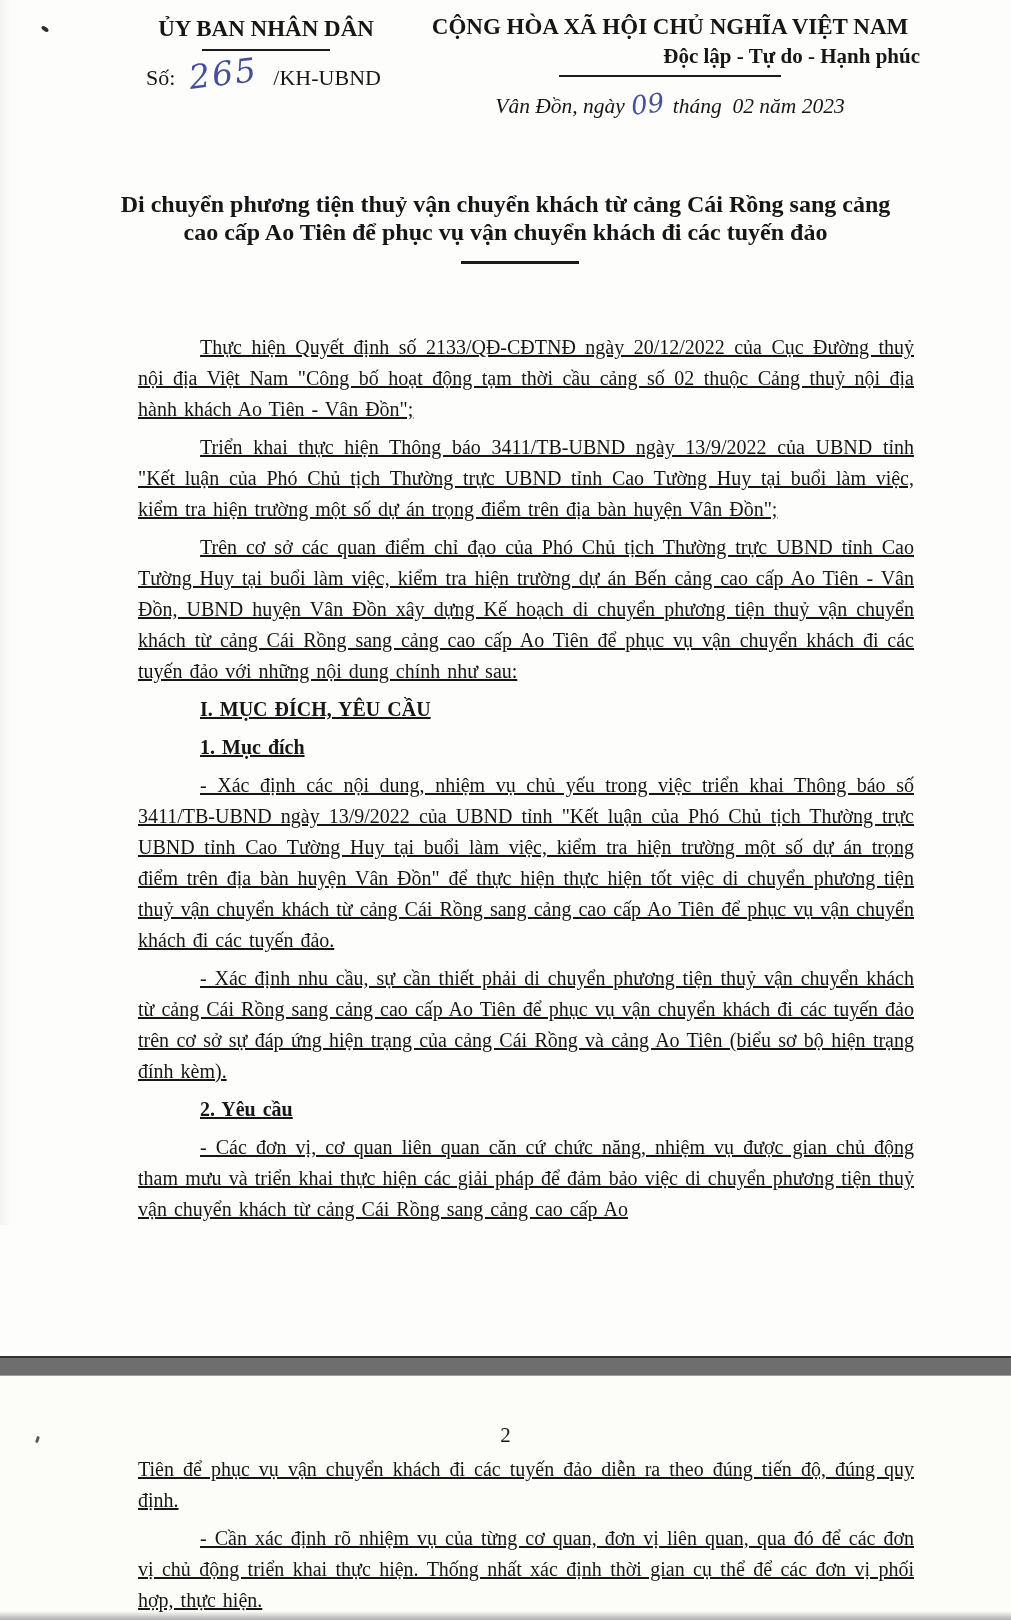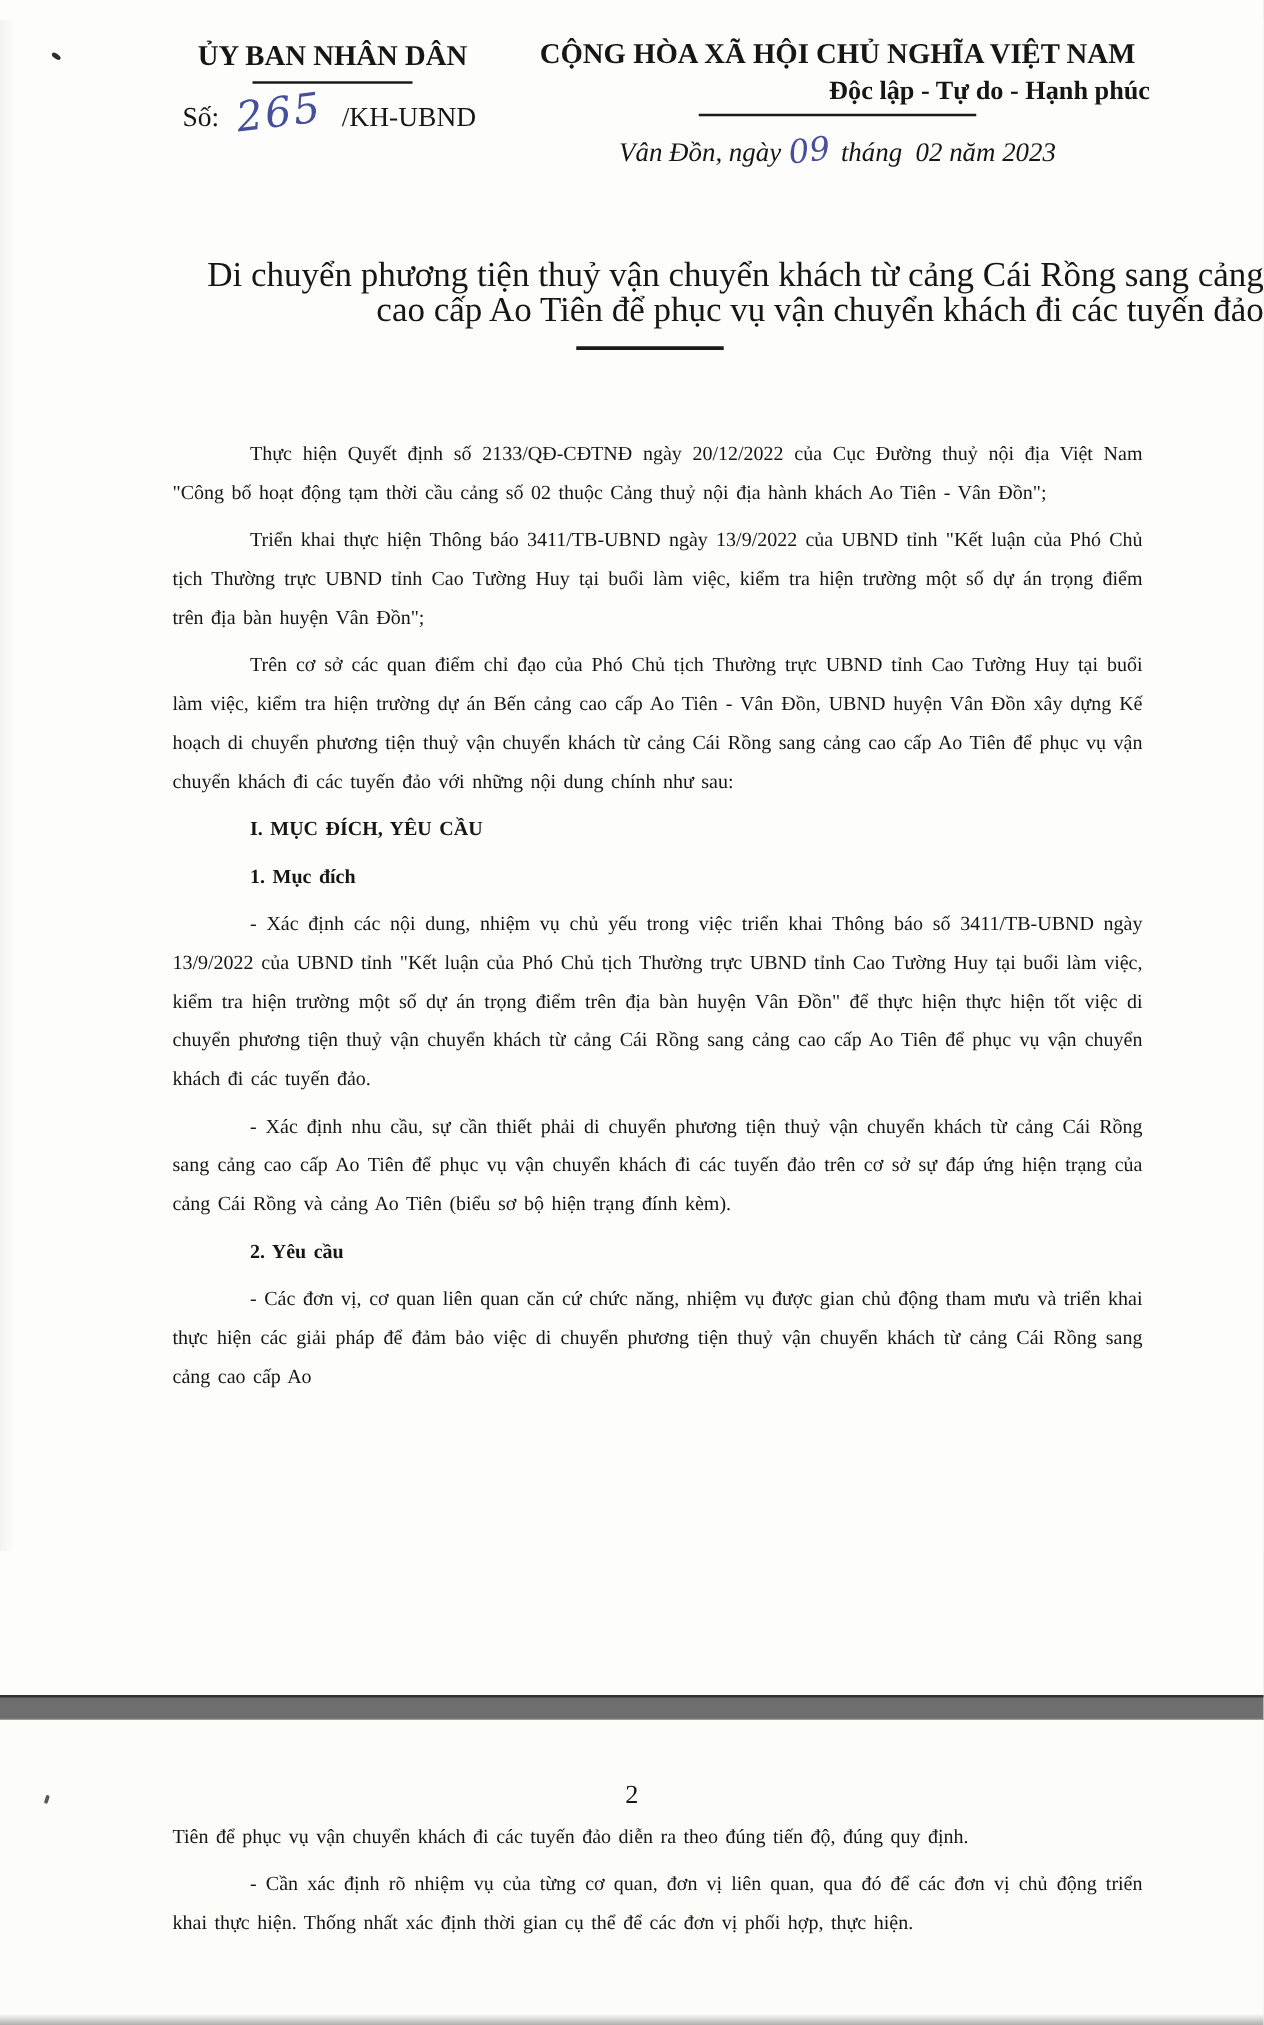"ỦY BAN NHÂN DÂN" .page1 { top: 16px -> 0 }
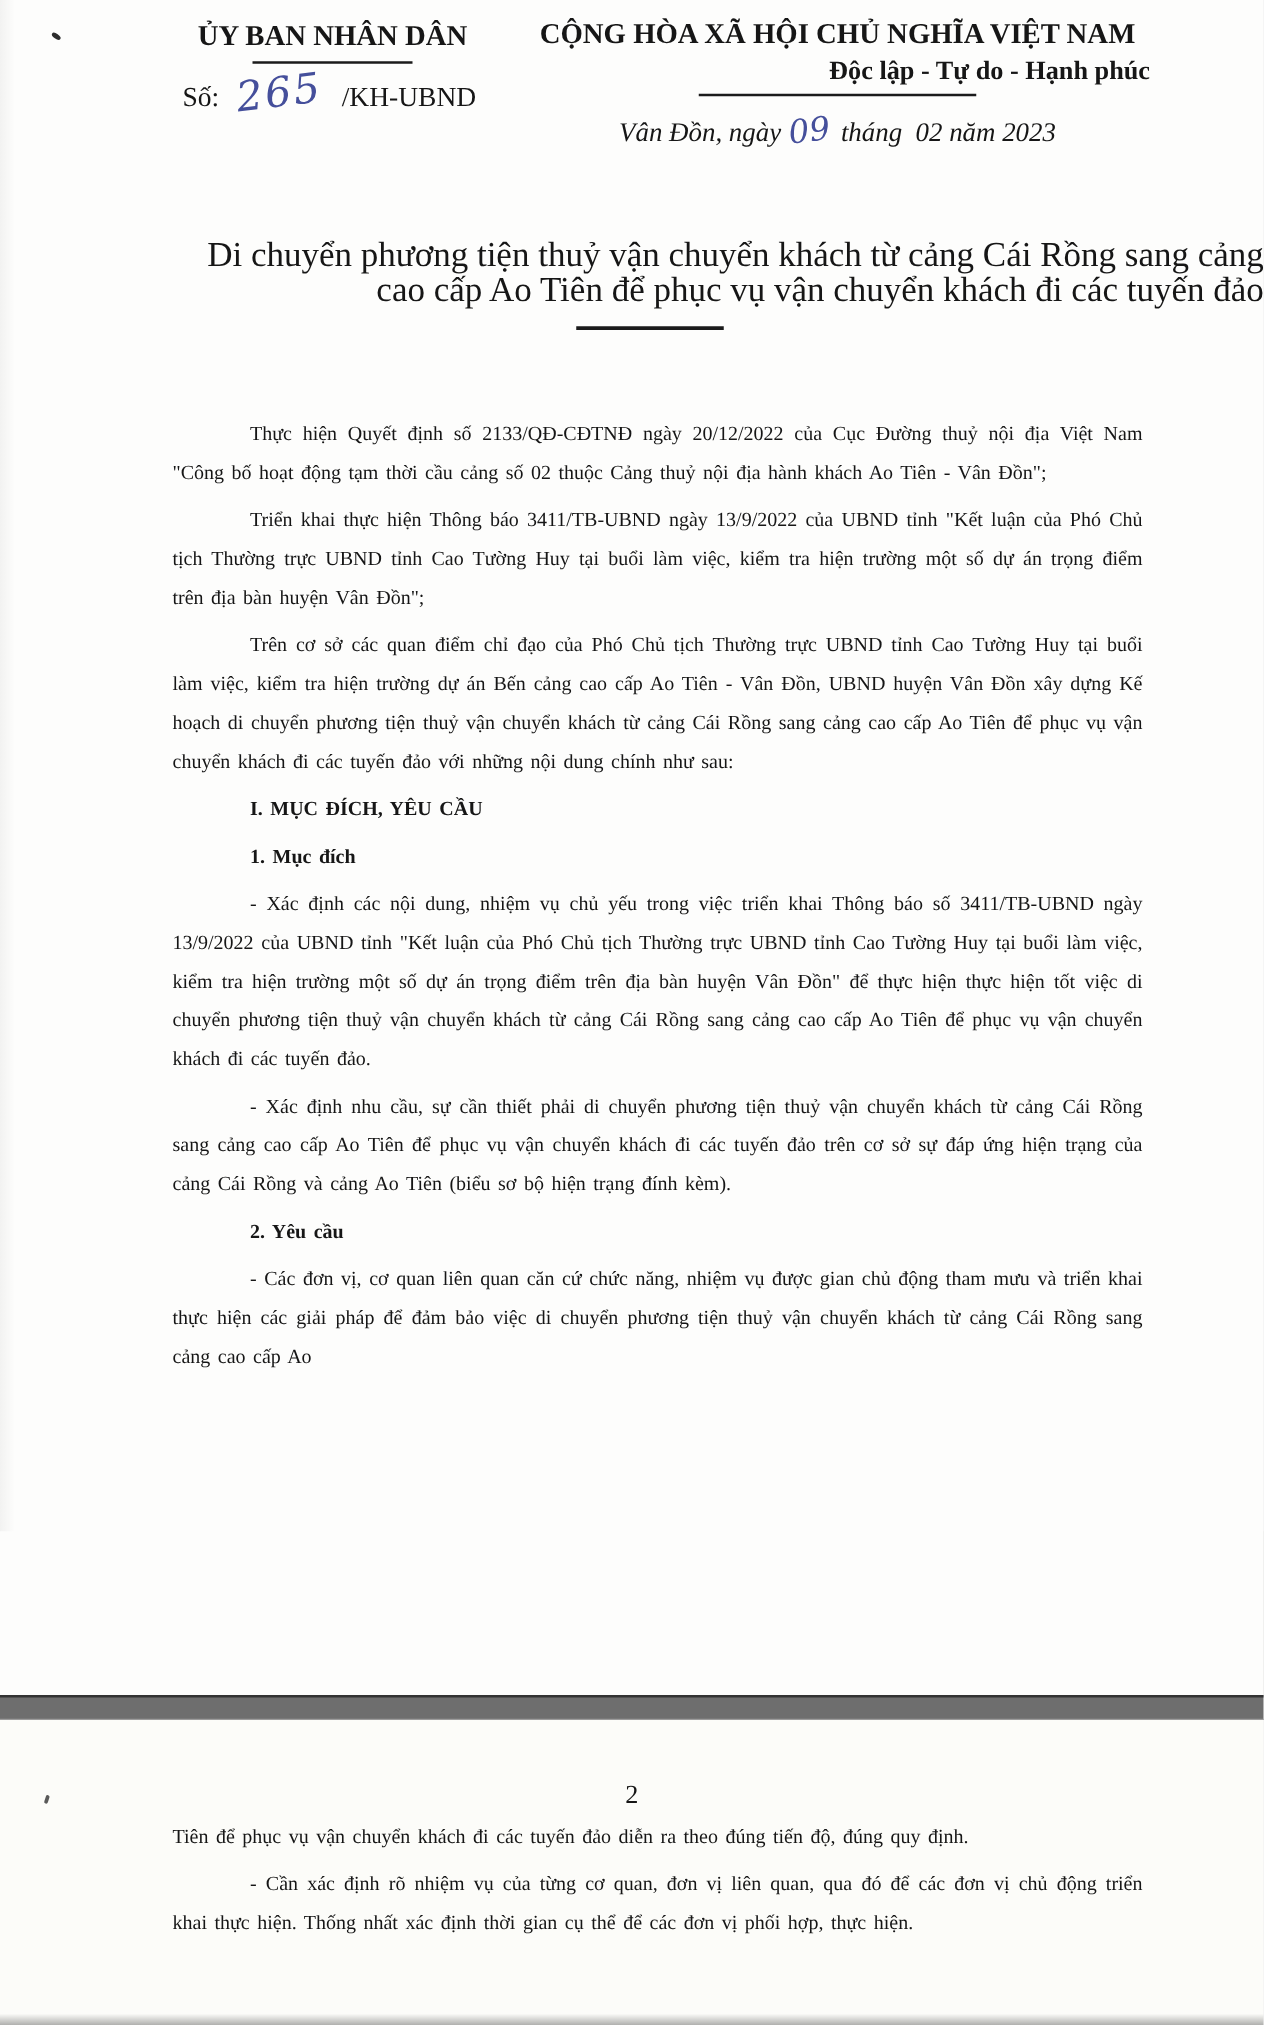"Di chuyển phương tiện thuỷ" .title-sub { font-size: 28px -> 24px; font-weight: normal -> bold; text-align: right -> none }
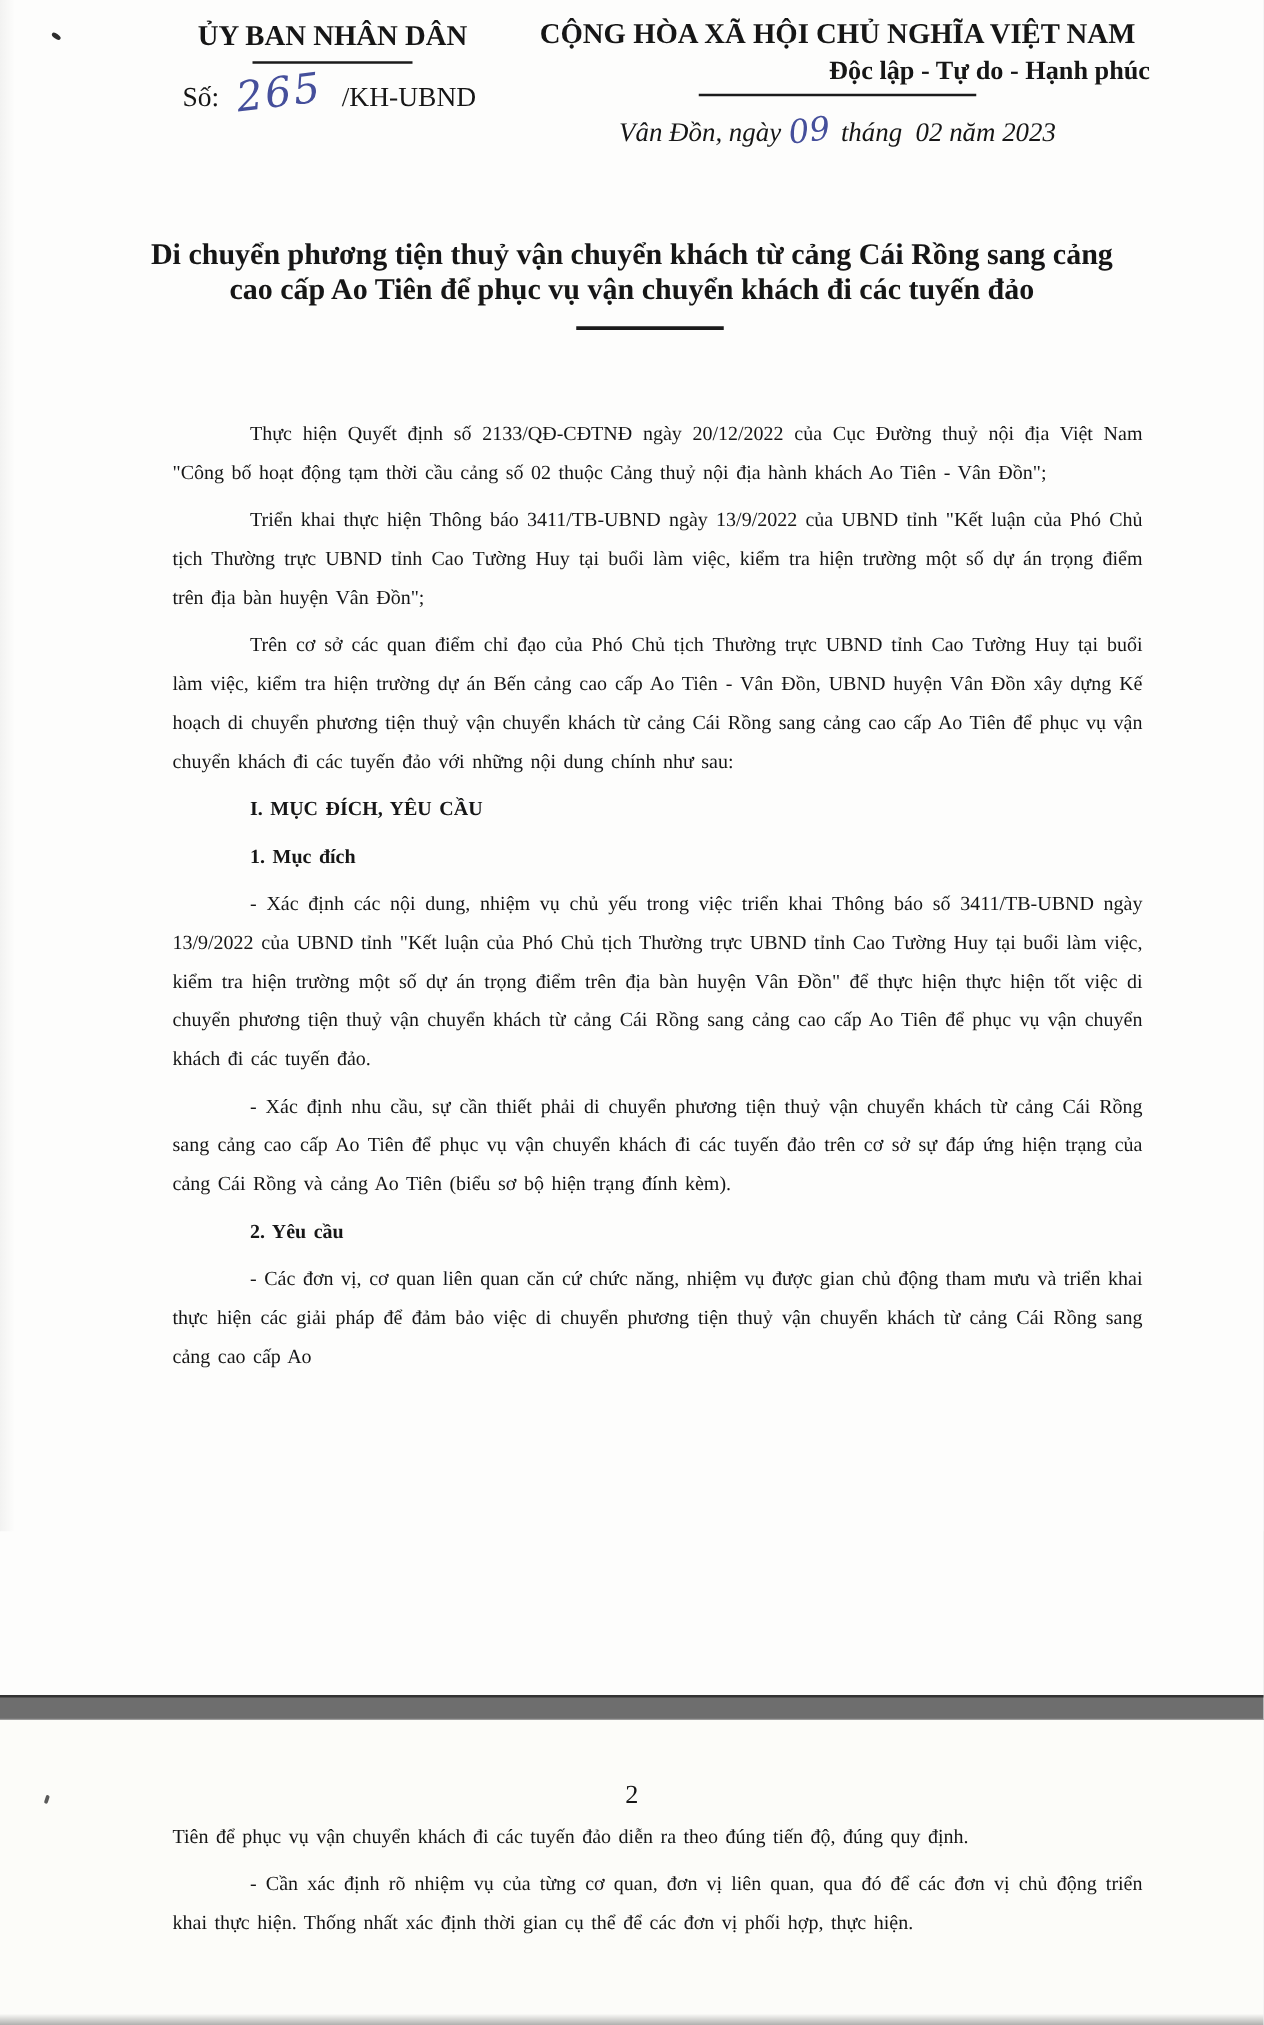"Thực hiện Quyết định số" .body { font-size: 16px -> 20px; text-decoration: none -> underline }
